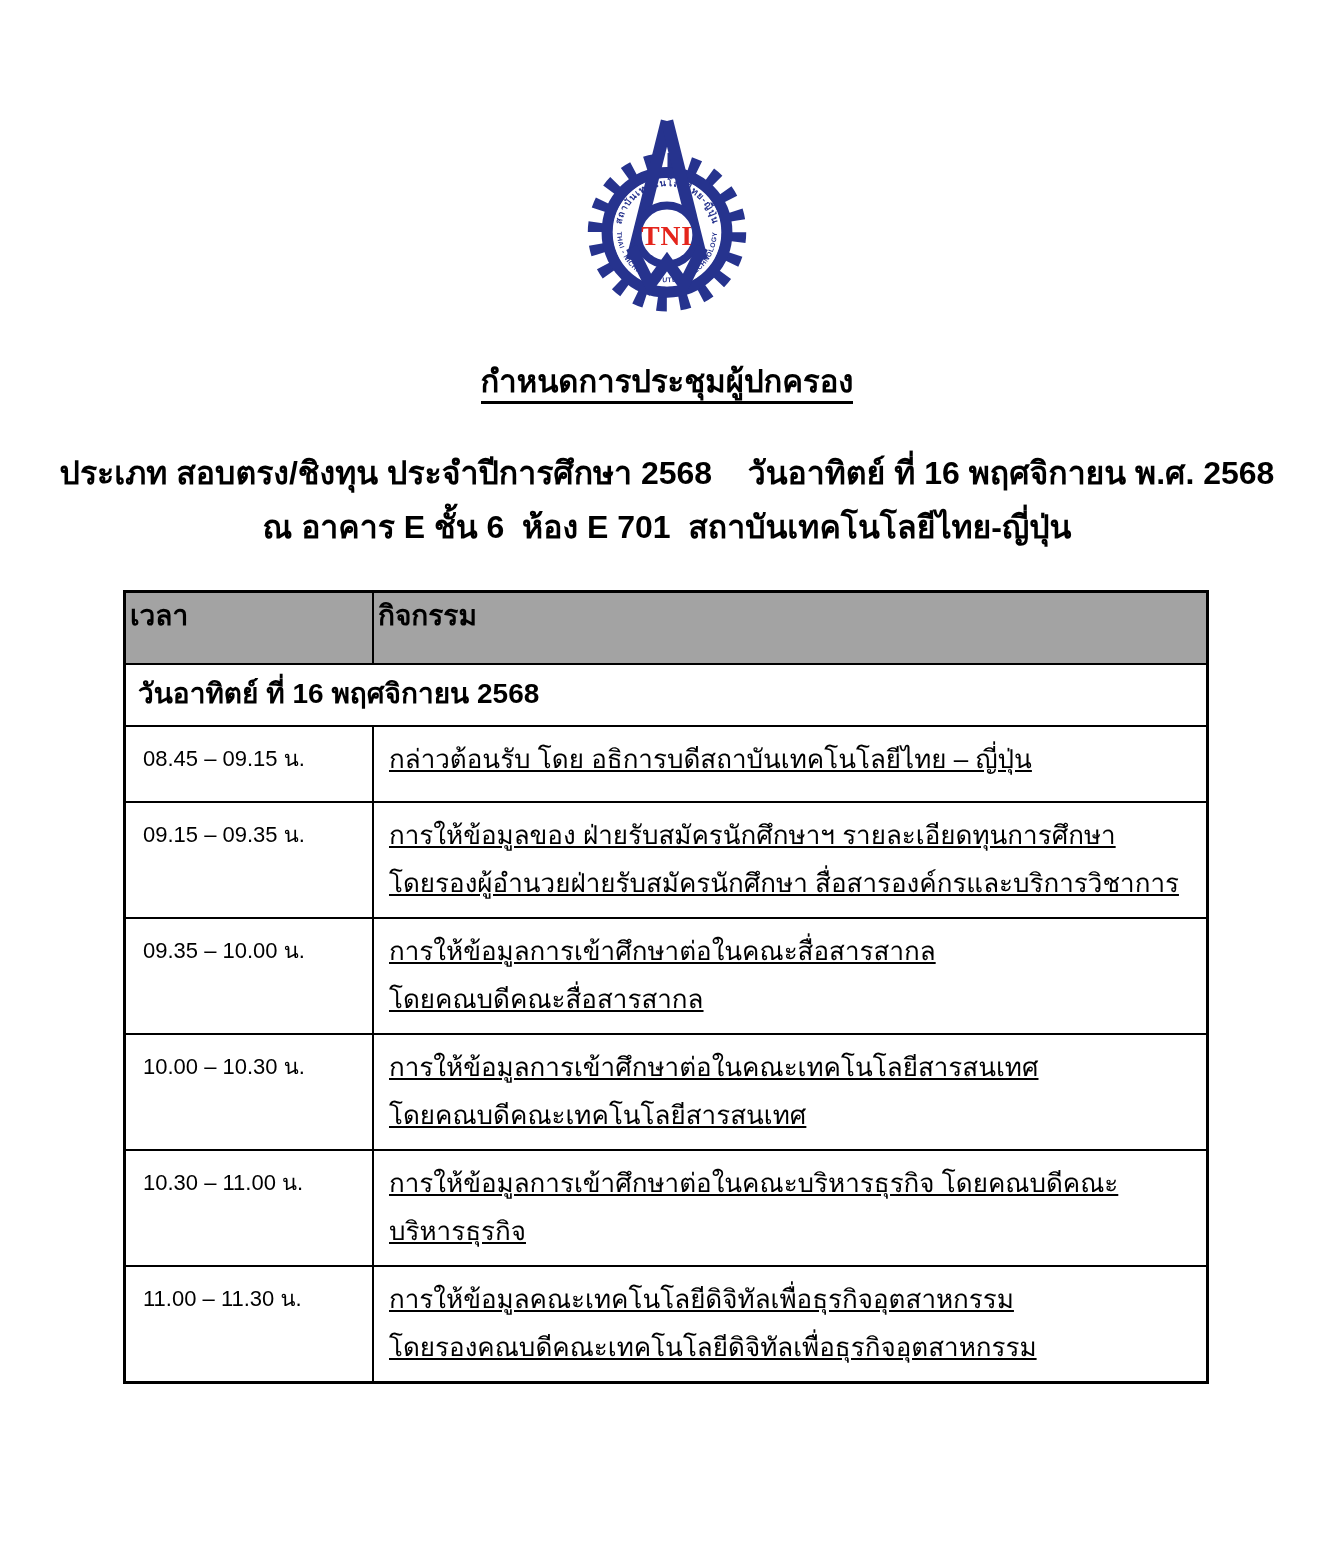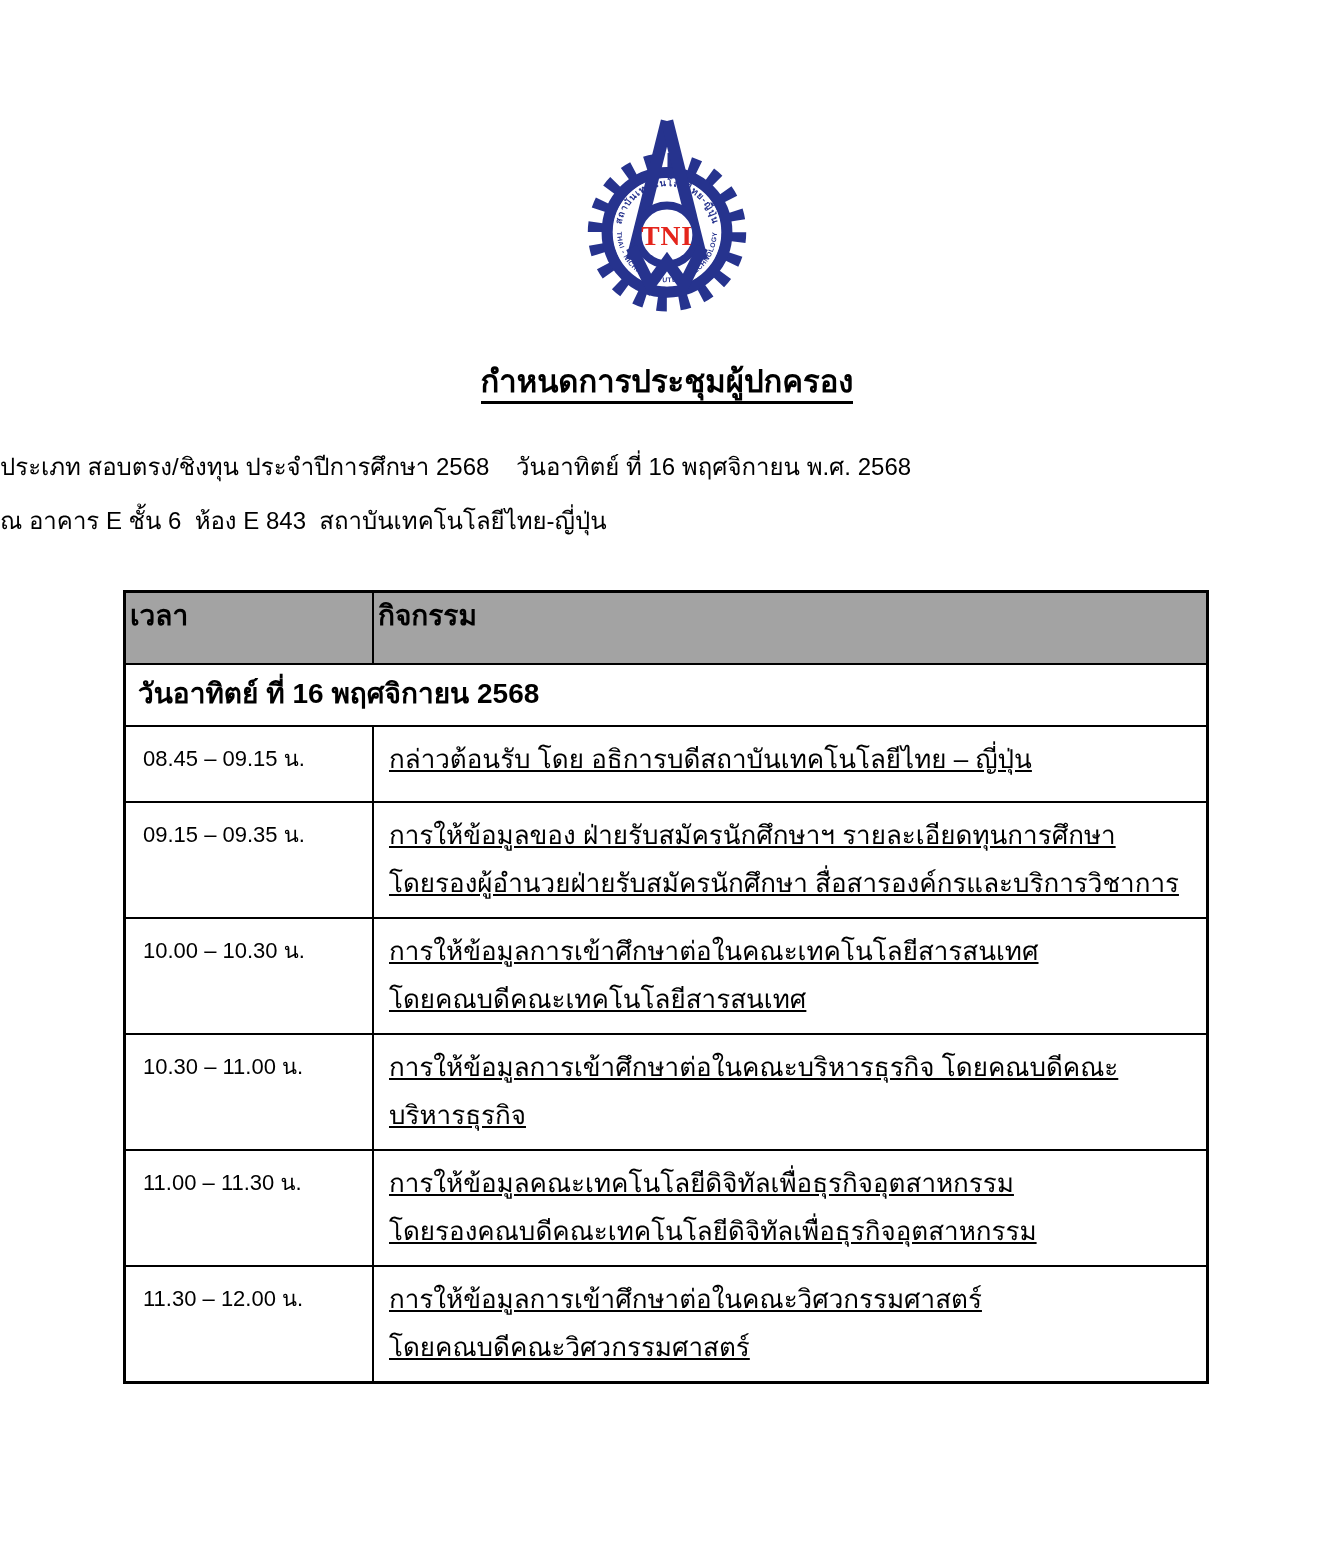"ประเภท สอบตรง/ชิงทุน ประจำปีการศึกษา" .sub-line { font-size: 24px -> 32px; font-weight: normal -> bold; text-align: none -> center }
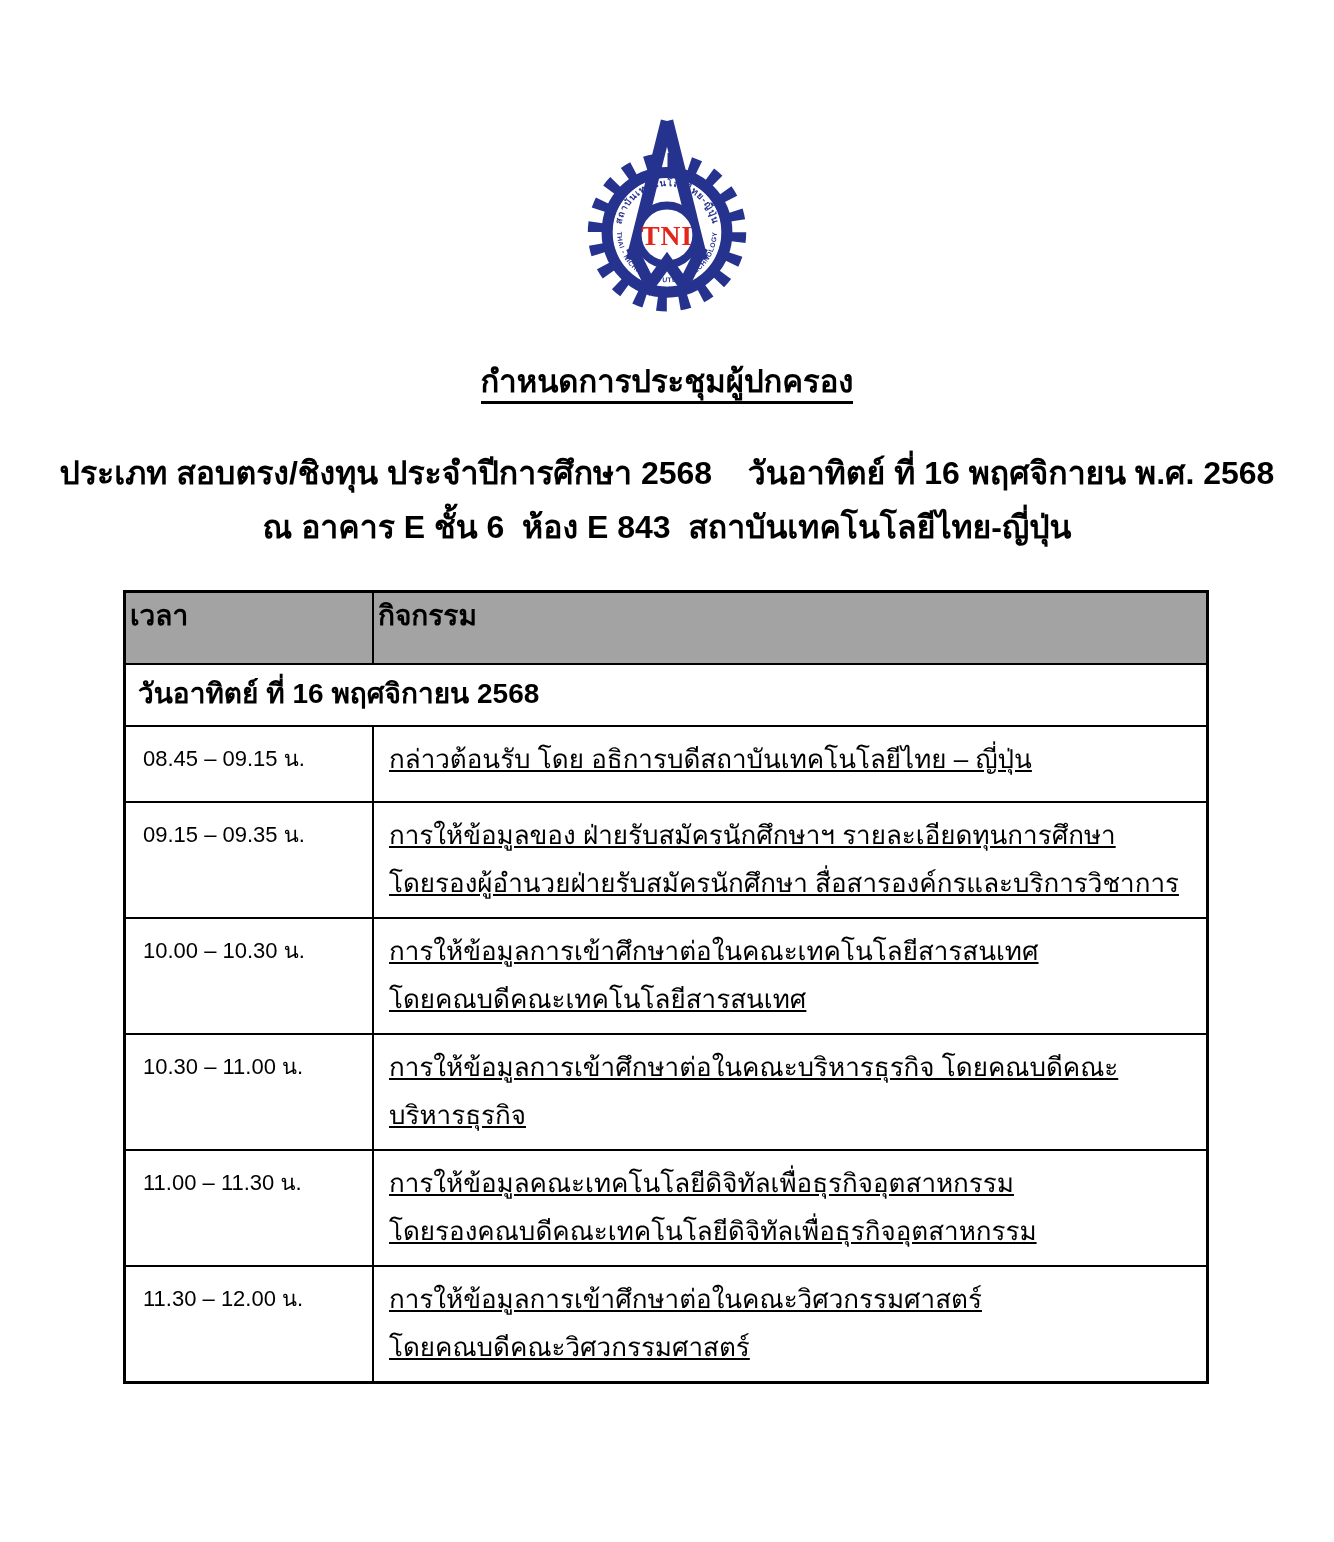"ณ อาคาร E ชั้น 6" div.sub-line { text: 843 -> 701 }
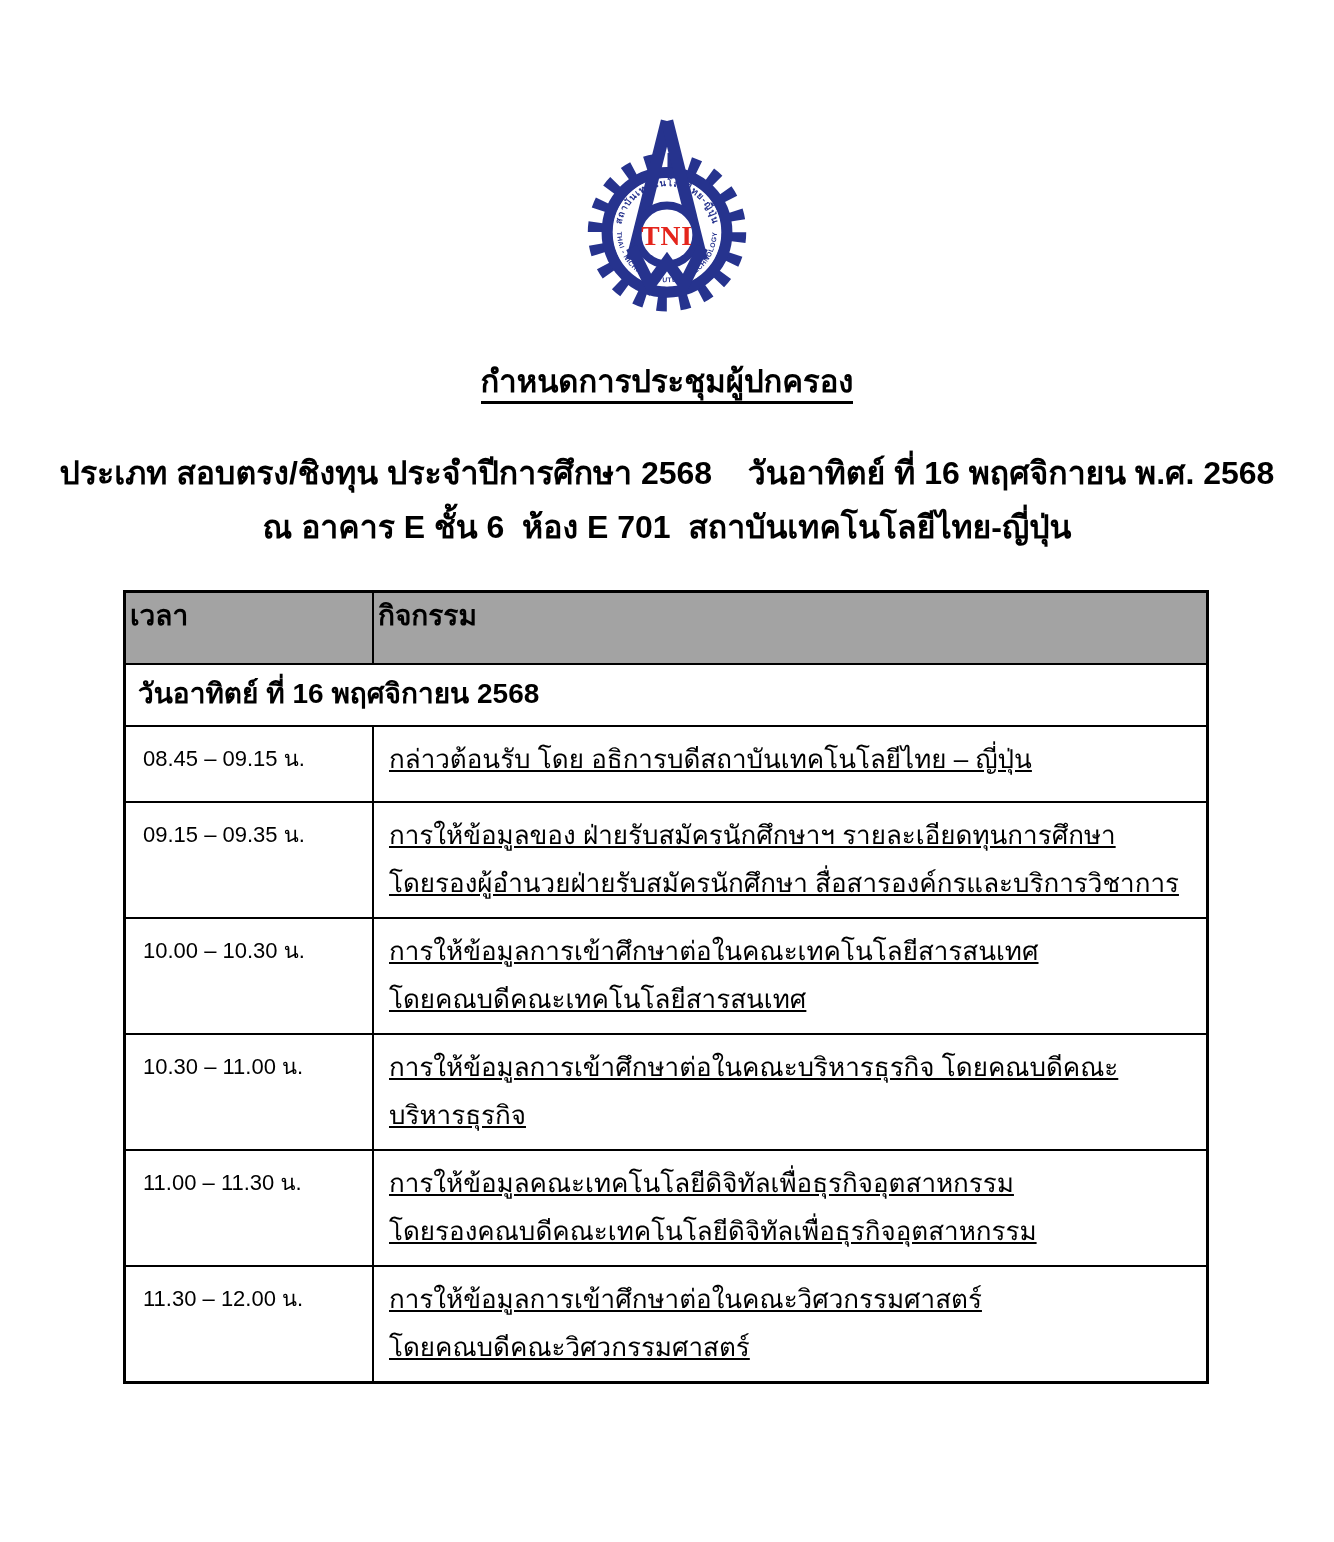"09.35 – 10.00 น." tr { html: none -> <tr> <td>09.35 – 10.00 น.</td> <td> <div>การให้ข้อมูลการเข้าศึกษาต่อในคณะสื่อสารสากล</div> <div>โดยคณบดีคณะสื่อสารสากล</div> </td> </tr> }
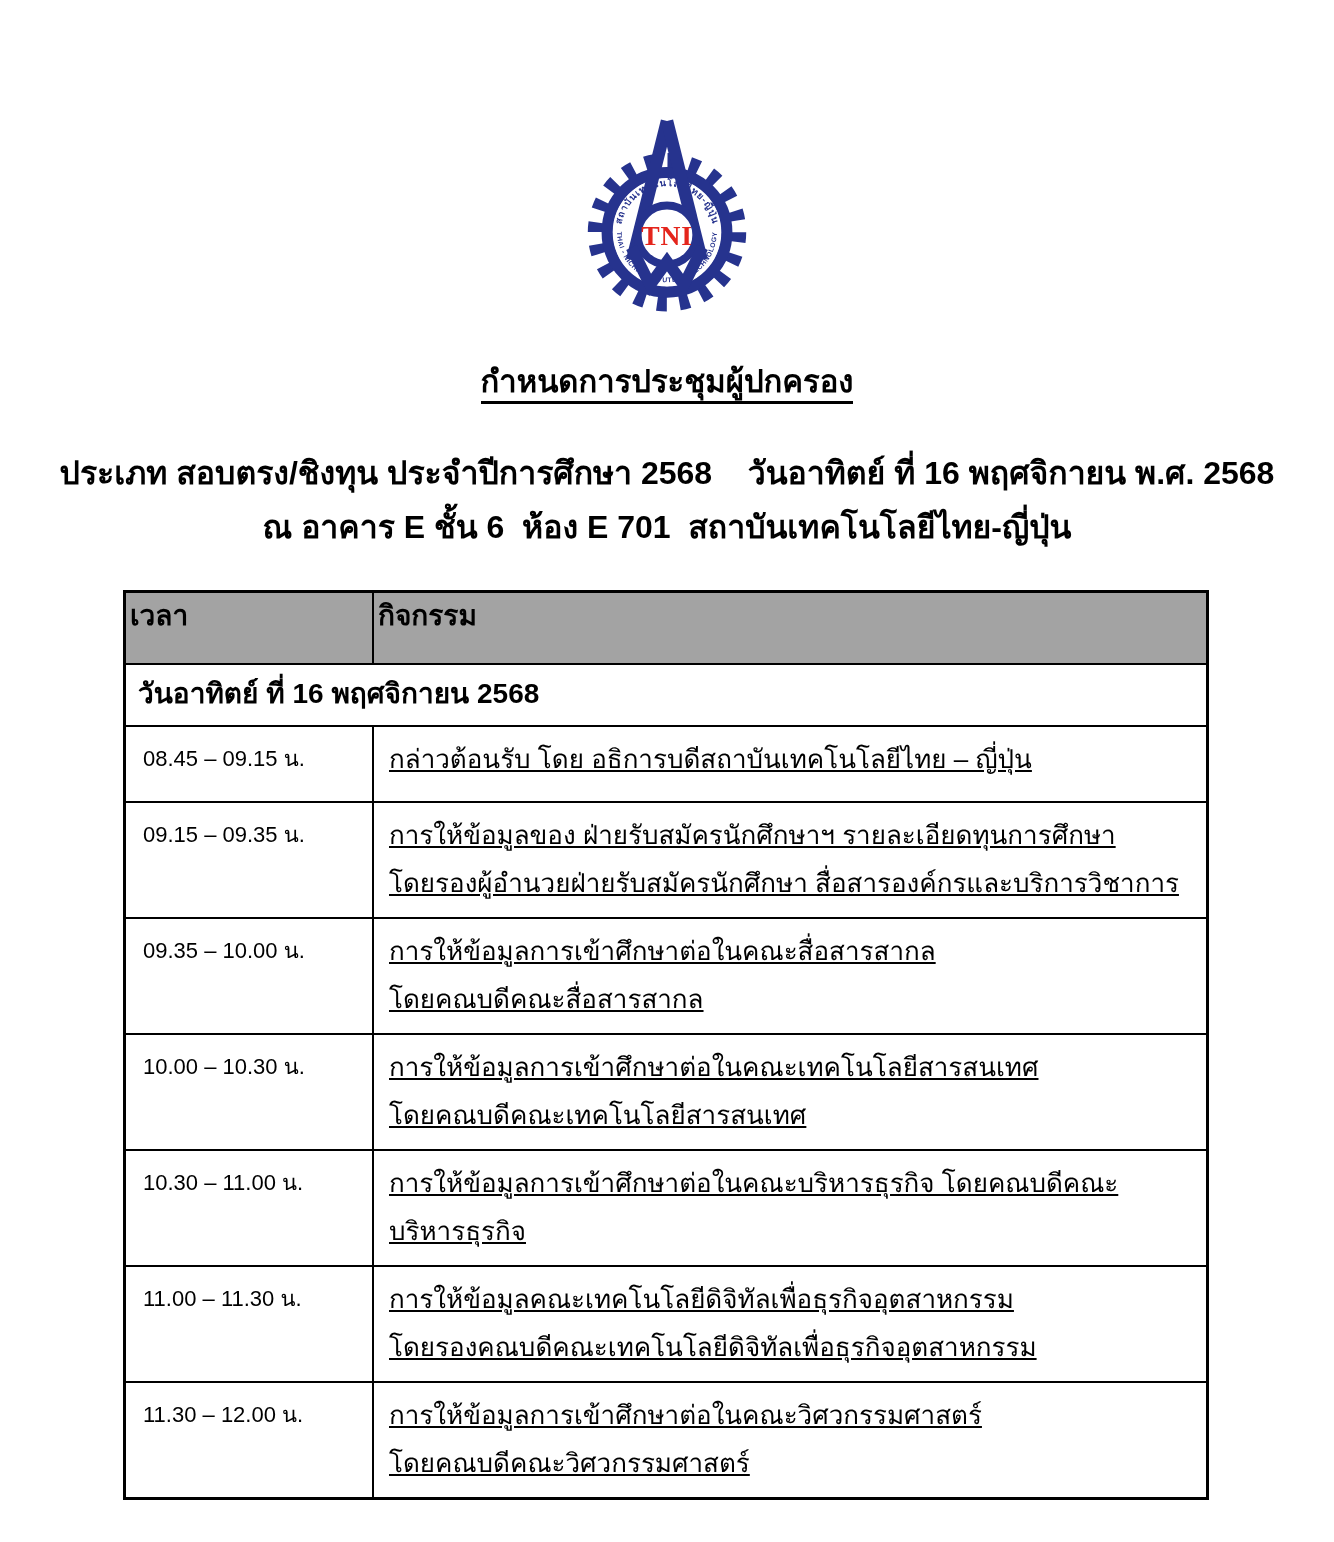"11.30 – 12.00 น." tr { html: <tr> <td>11.30 – 12.00 น.</td> <td> <div>การให้ข้อมูลการเข้าศึกษาต่อในคณะวิศวกรรมศาสตร์</div> <div>โดยคณบดีคณะวิศวกรรมศาสตร์</div> </td> </tr> -> none }
